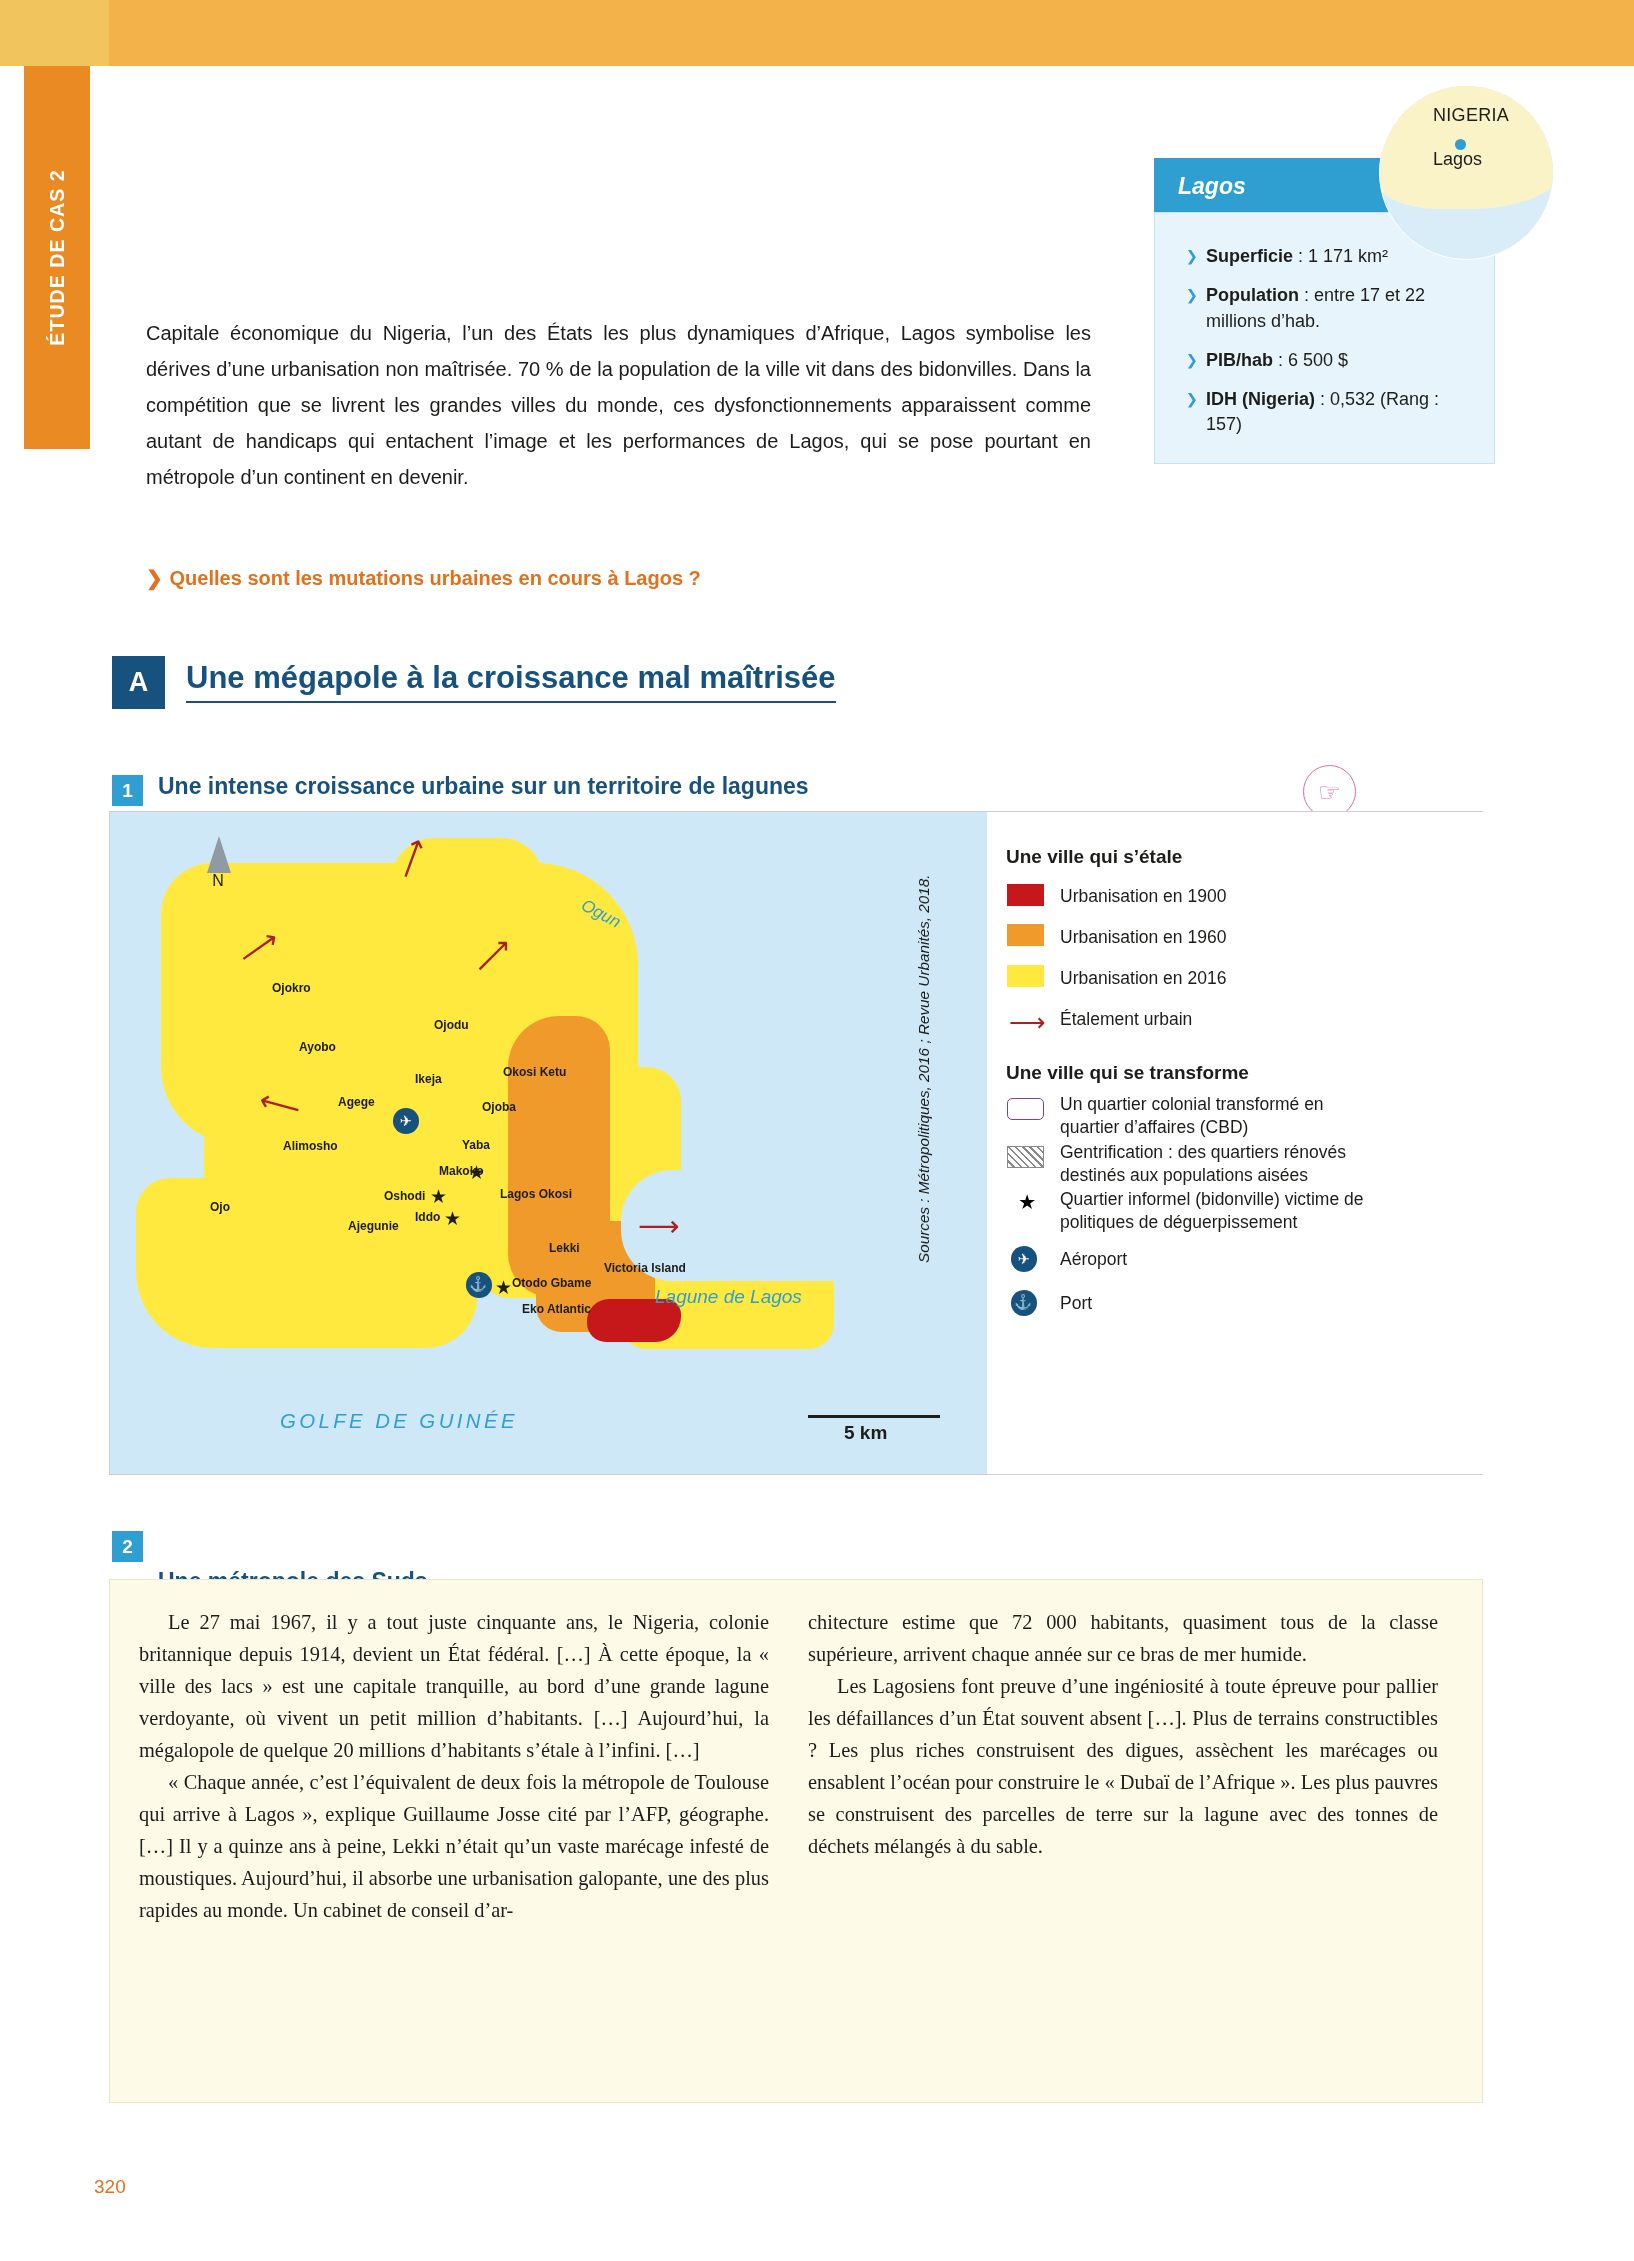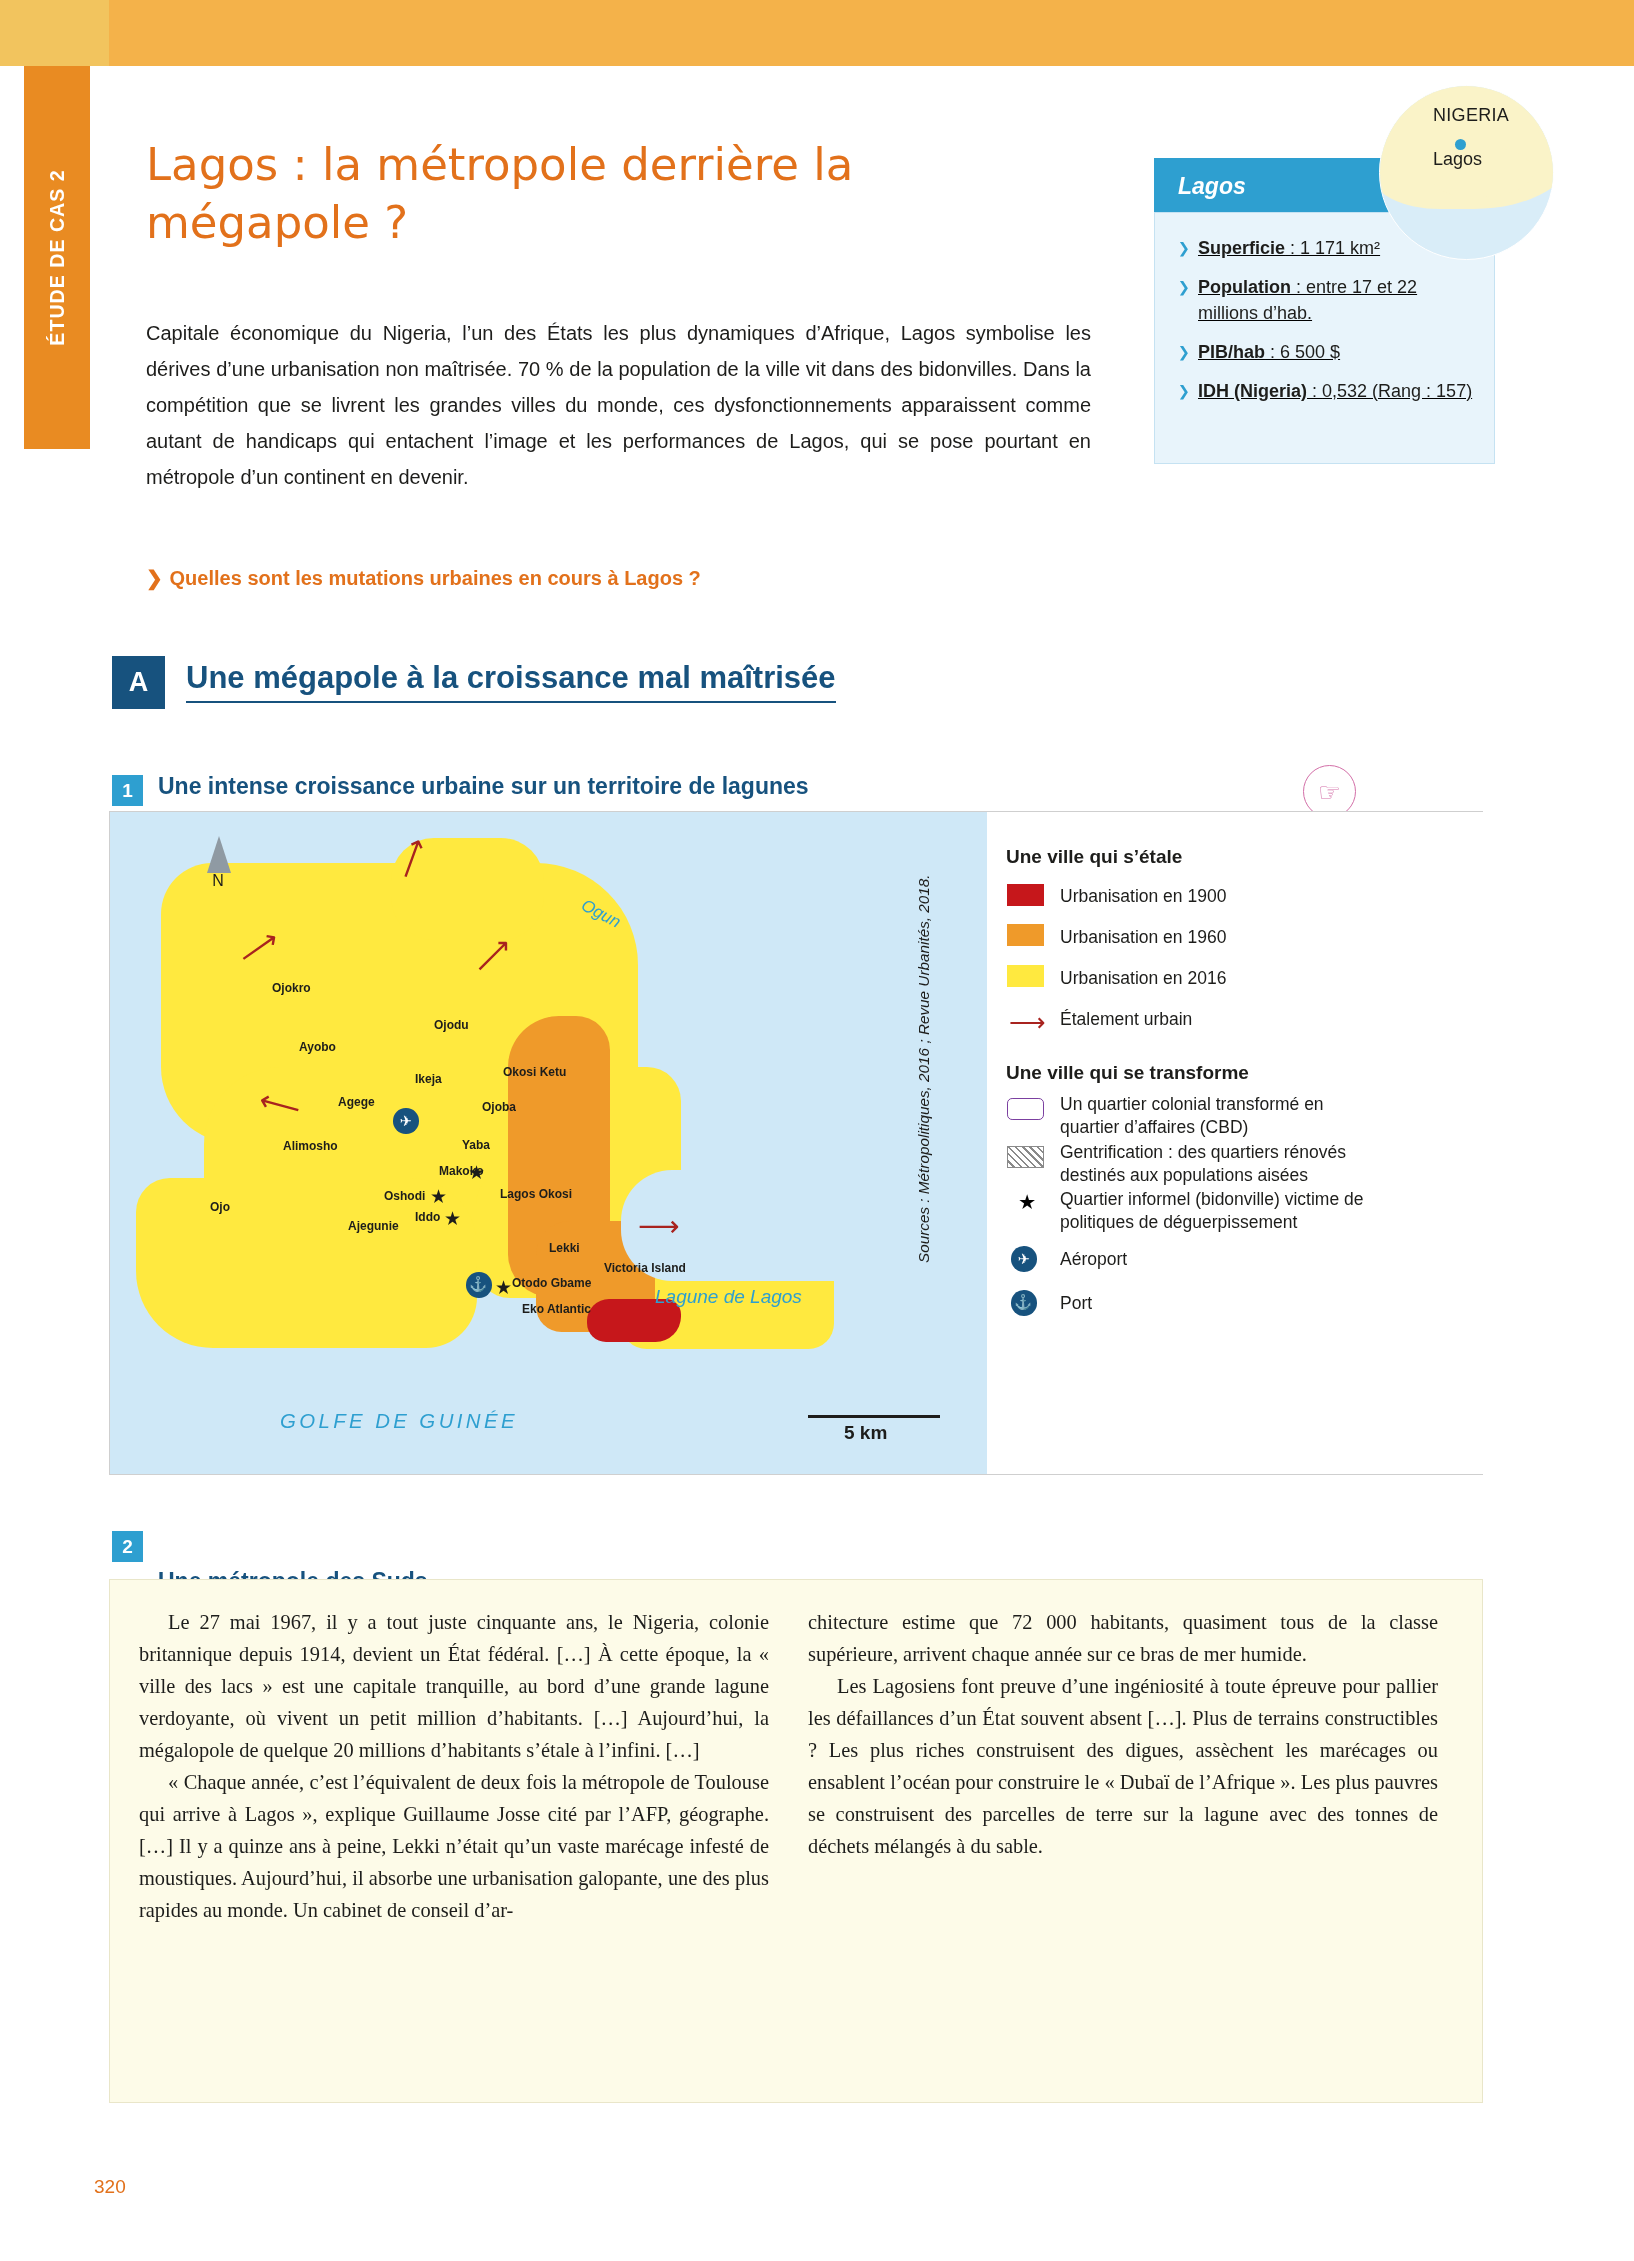"Lagos : la métropole derrière" h1.title { html: <h1>Lagos : la métropole derrière la mégapole ?</h1> -> none }
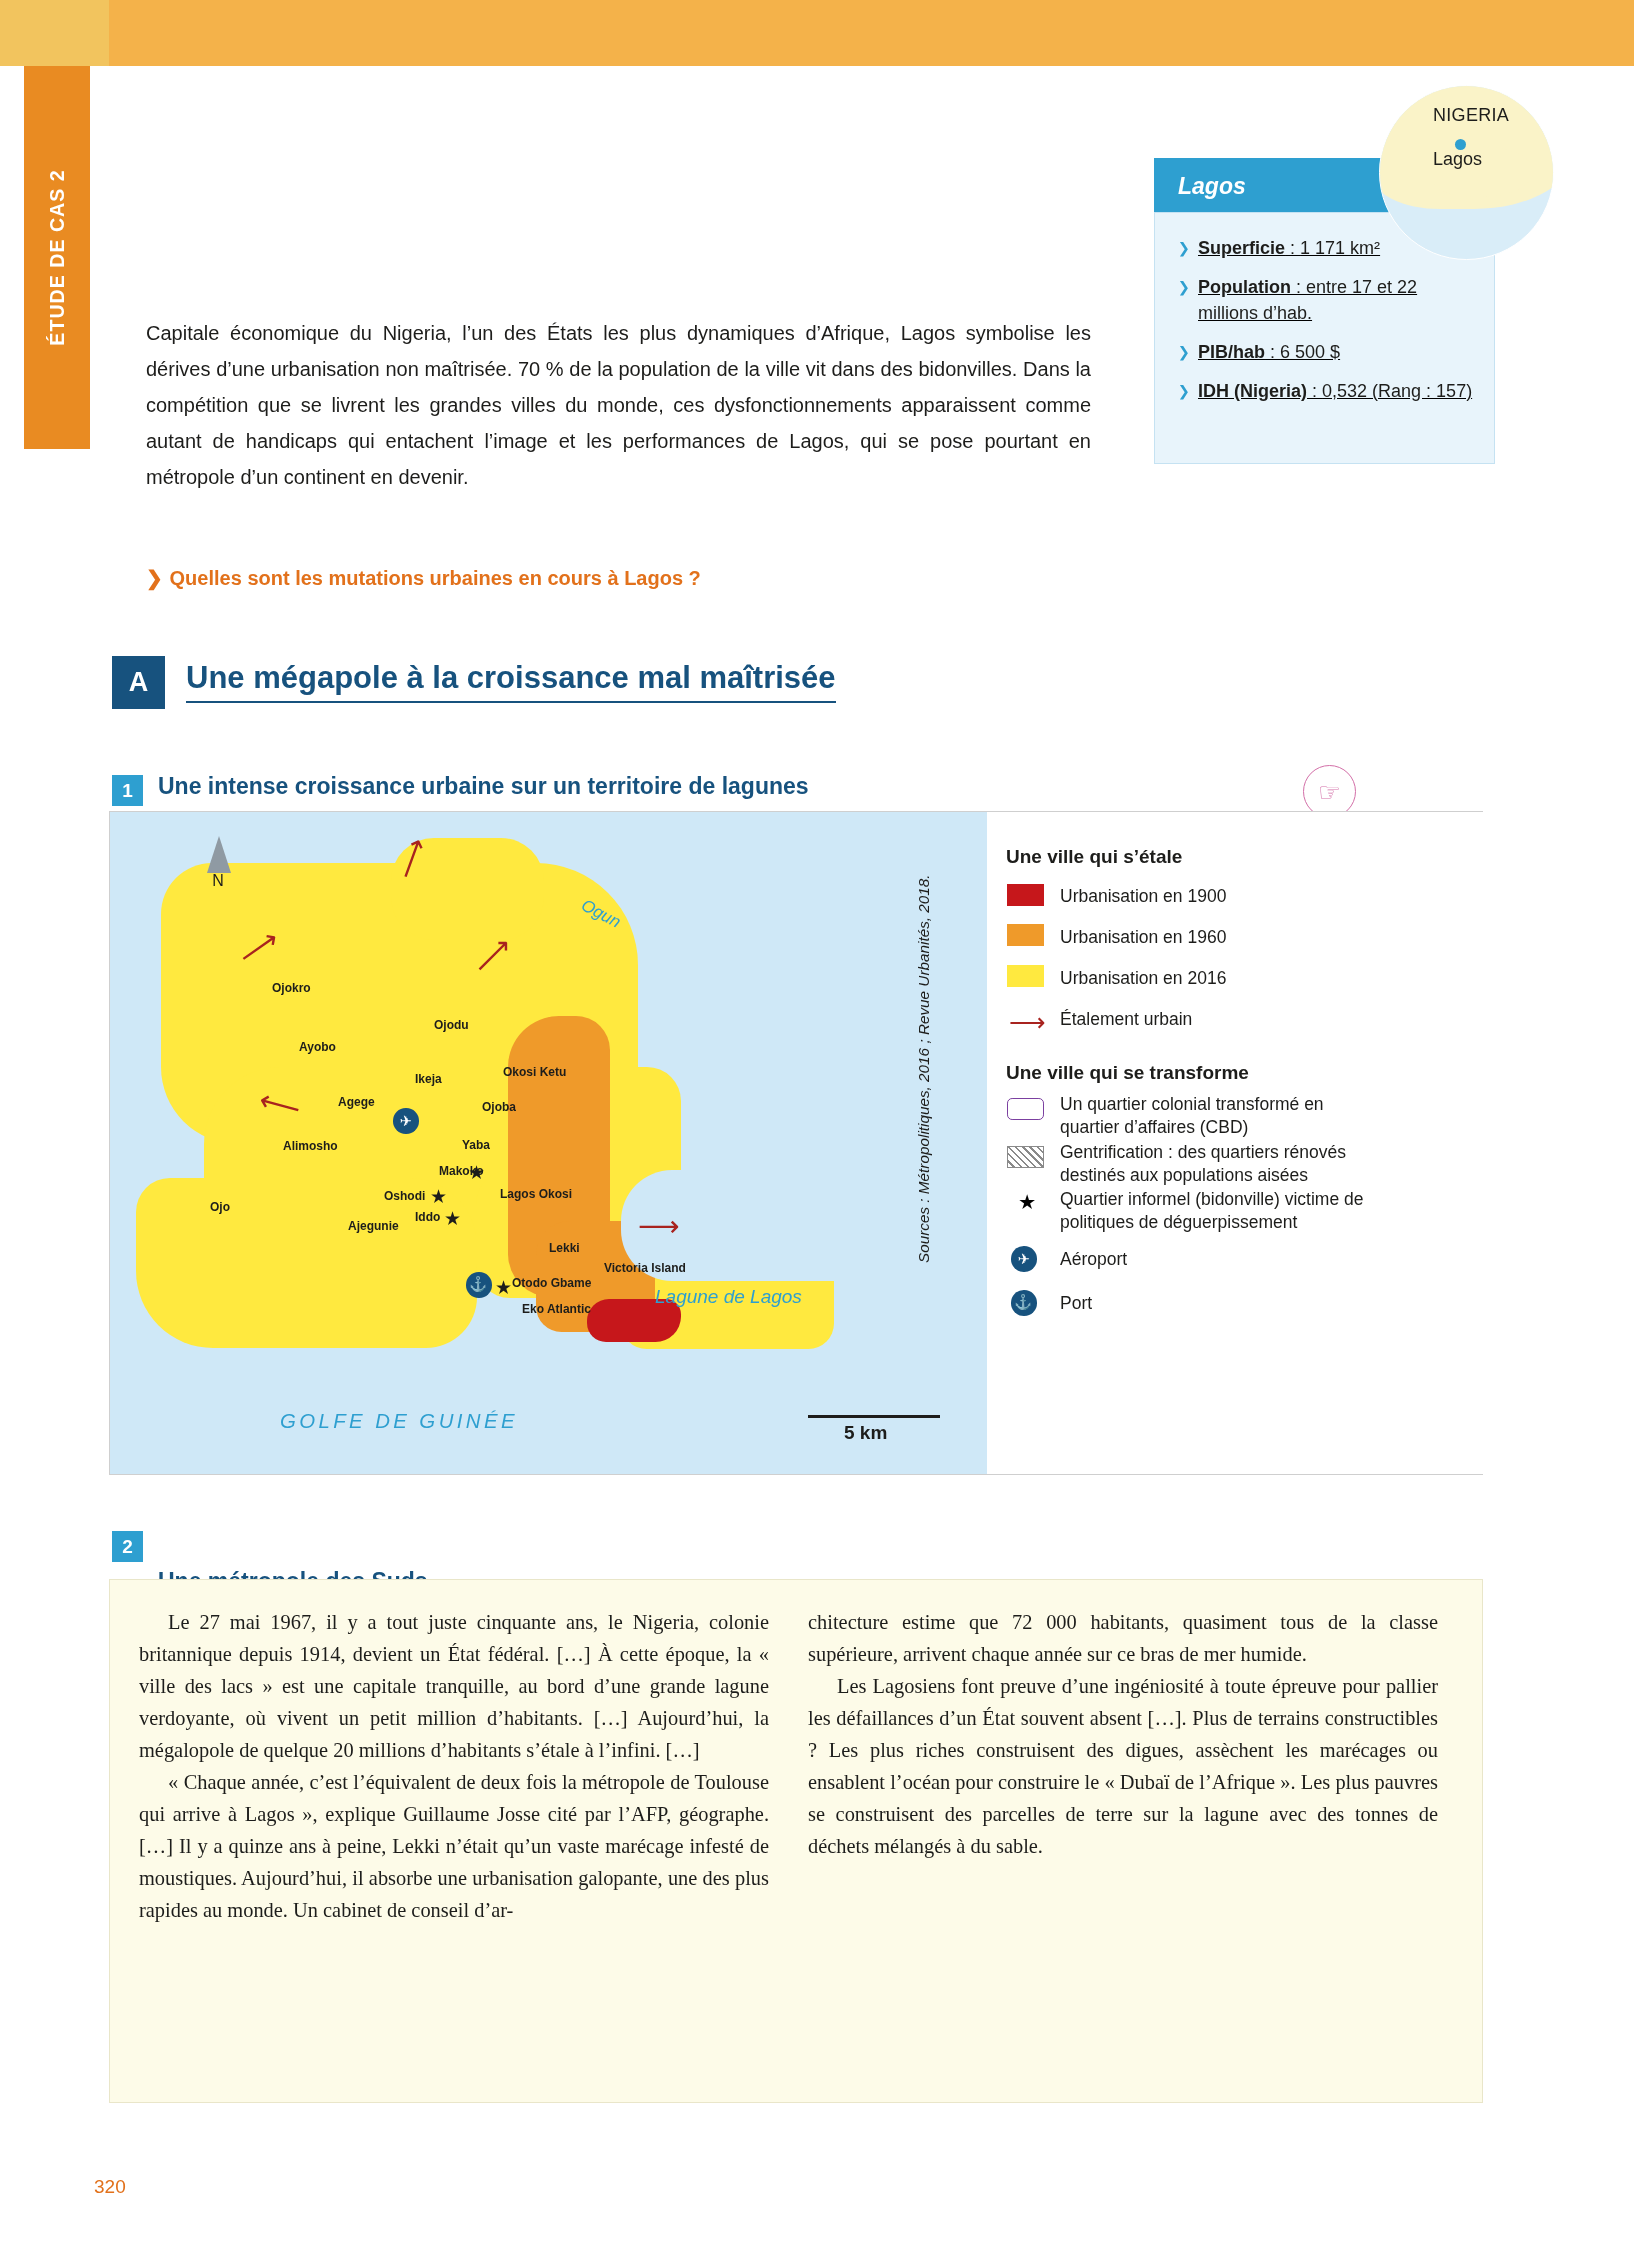"Superficie : 1 171 km²" .infobox-body ul { margin: 4px -> 12px; text-decoration: underline -> none }
